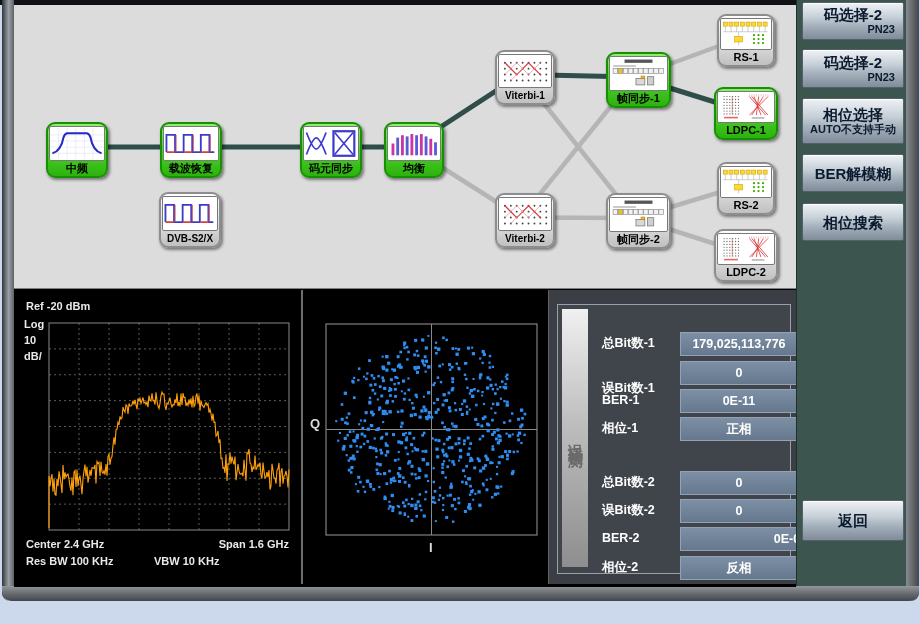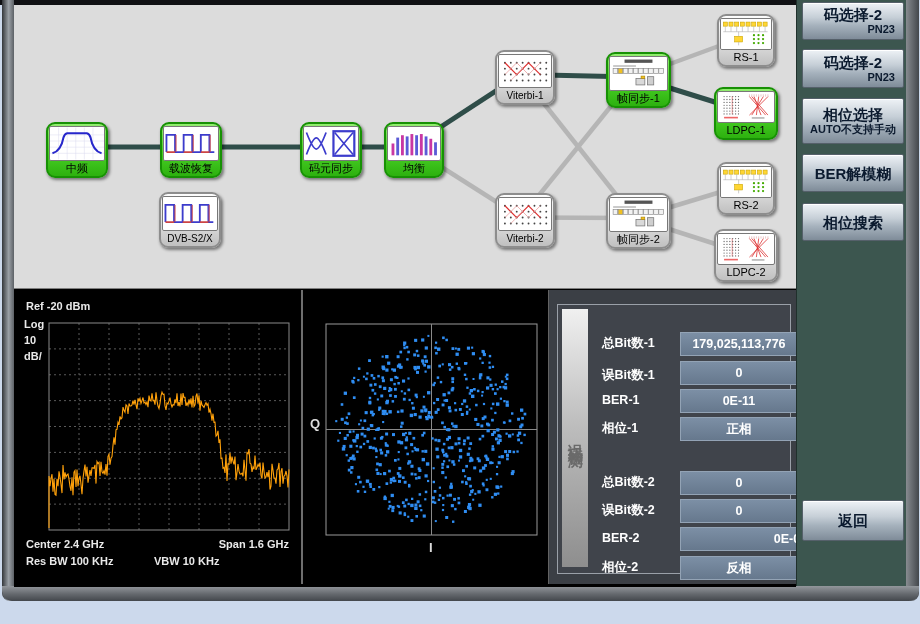"RS-1" .block .lbl { font-weight: normal -> bold }
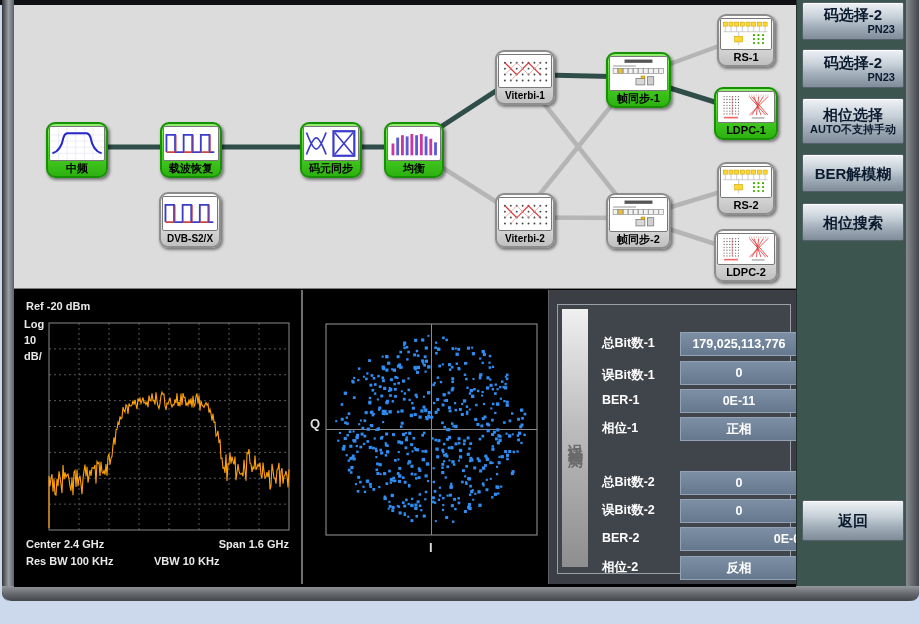"误Bit数-1" div.ber-row-label { top: 59px -> 72px }
